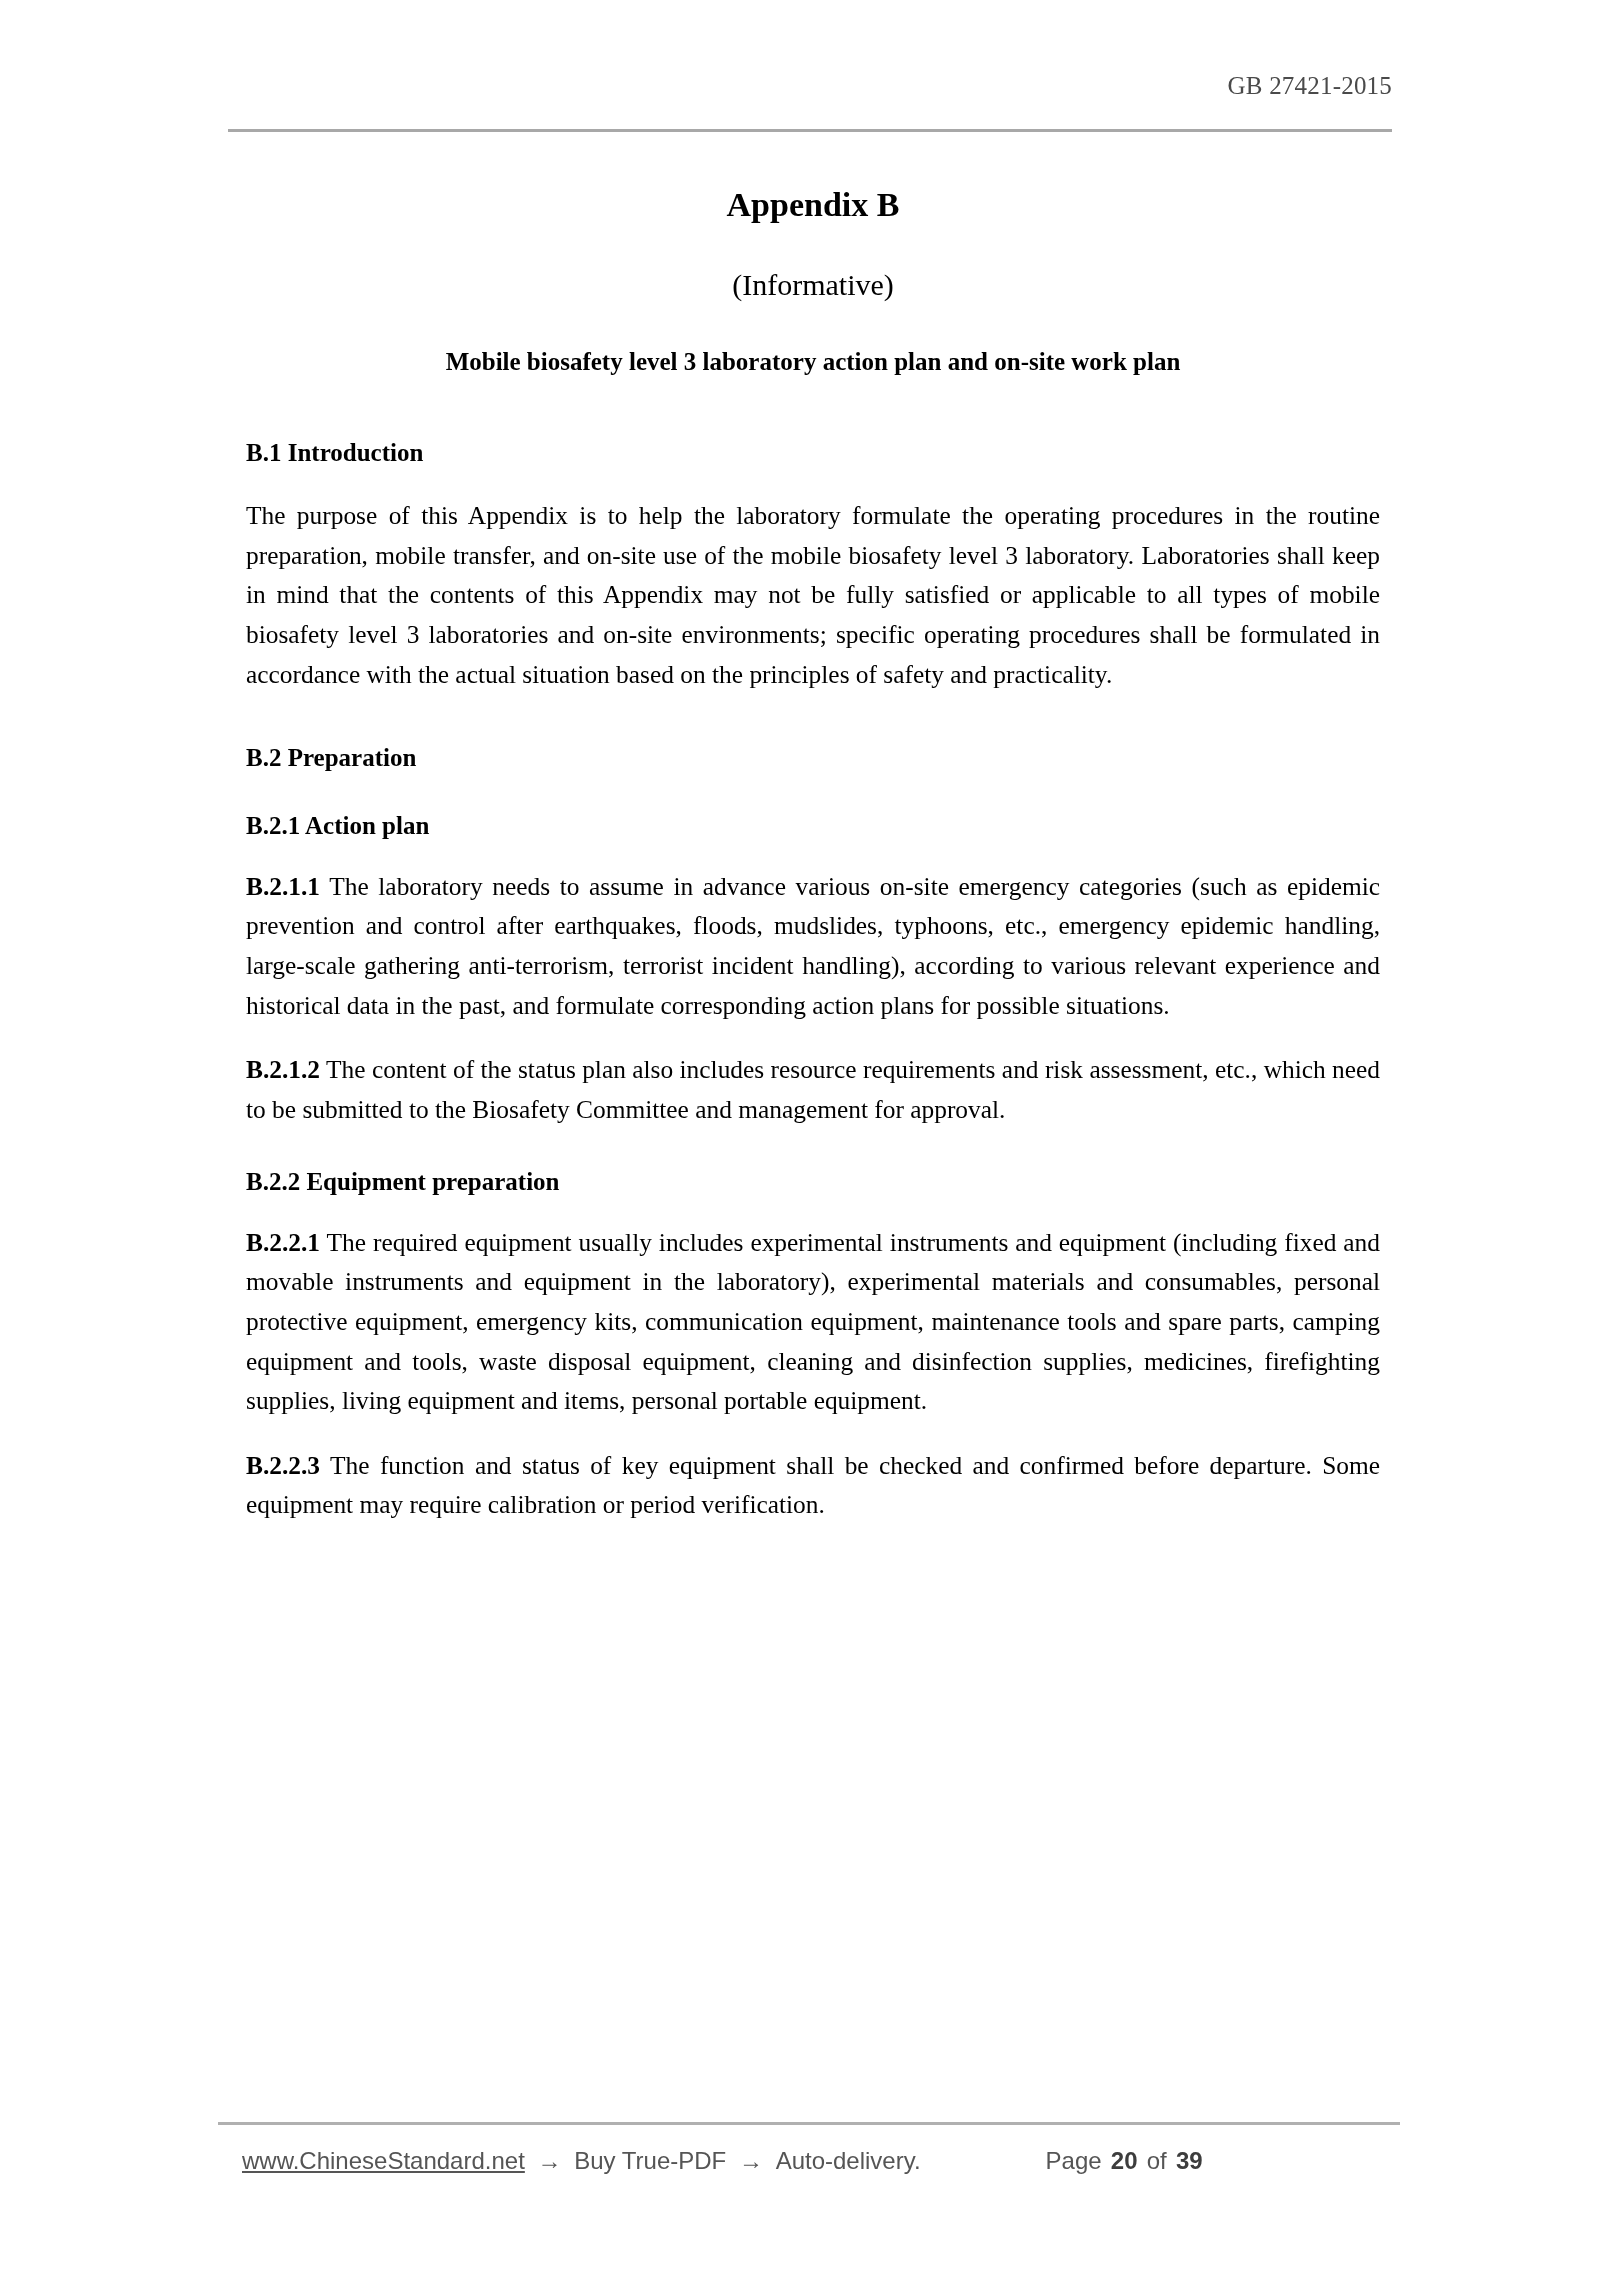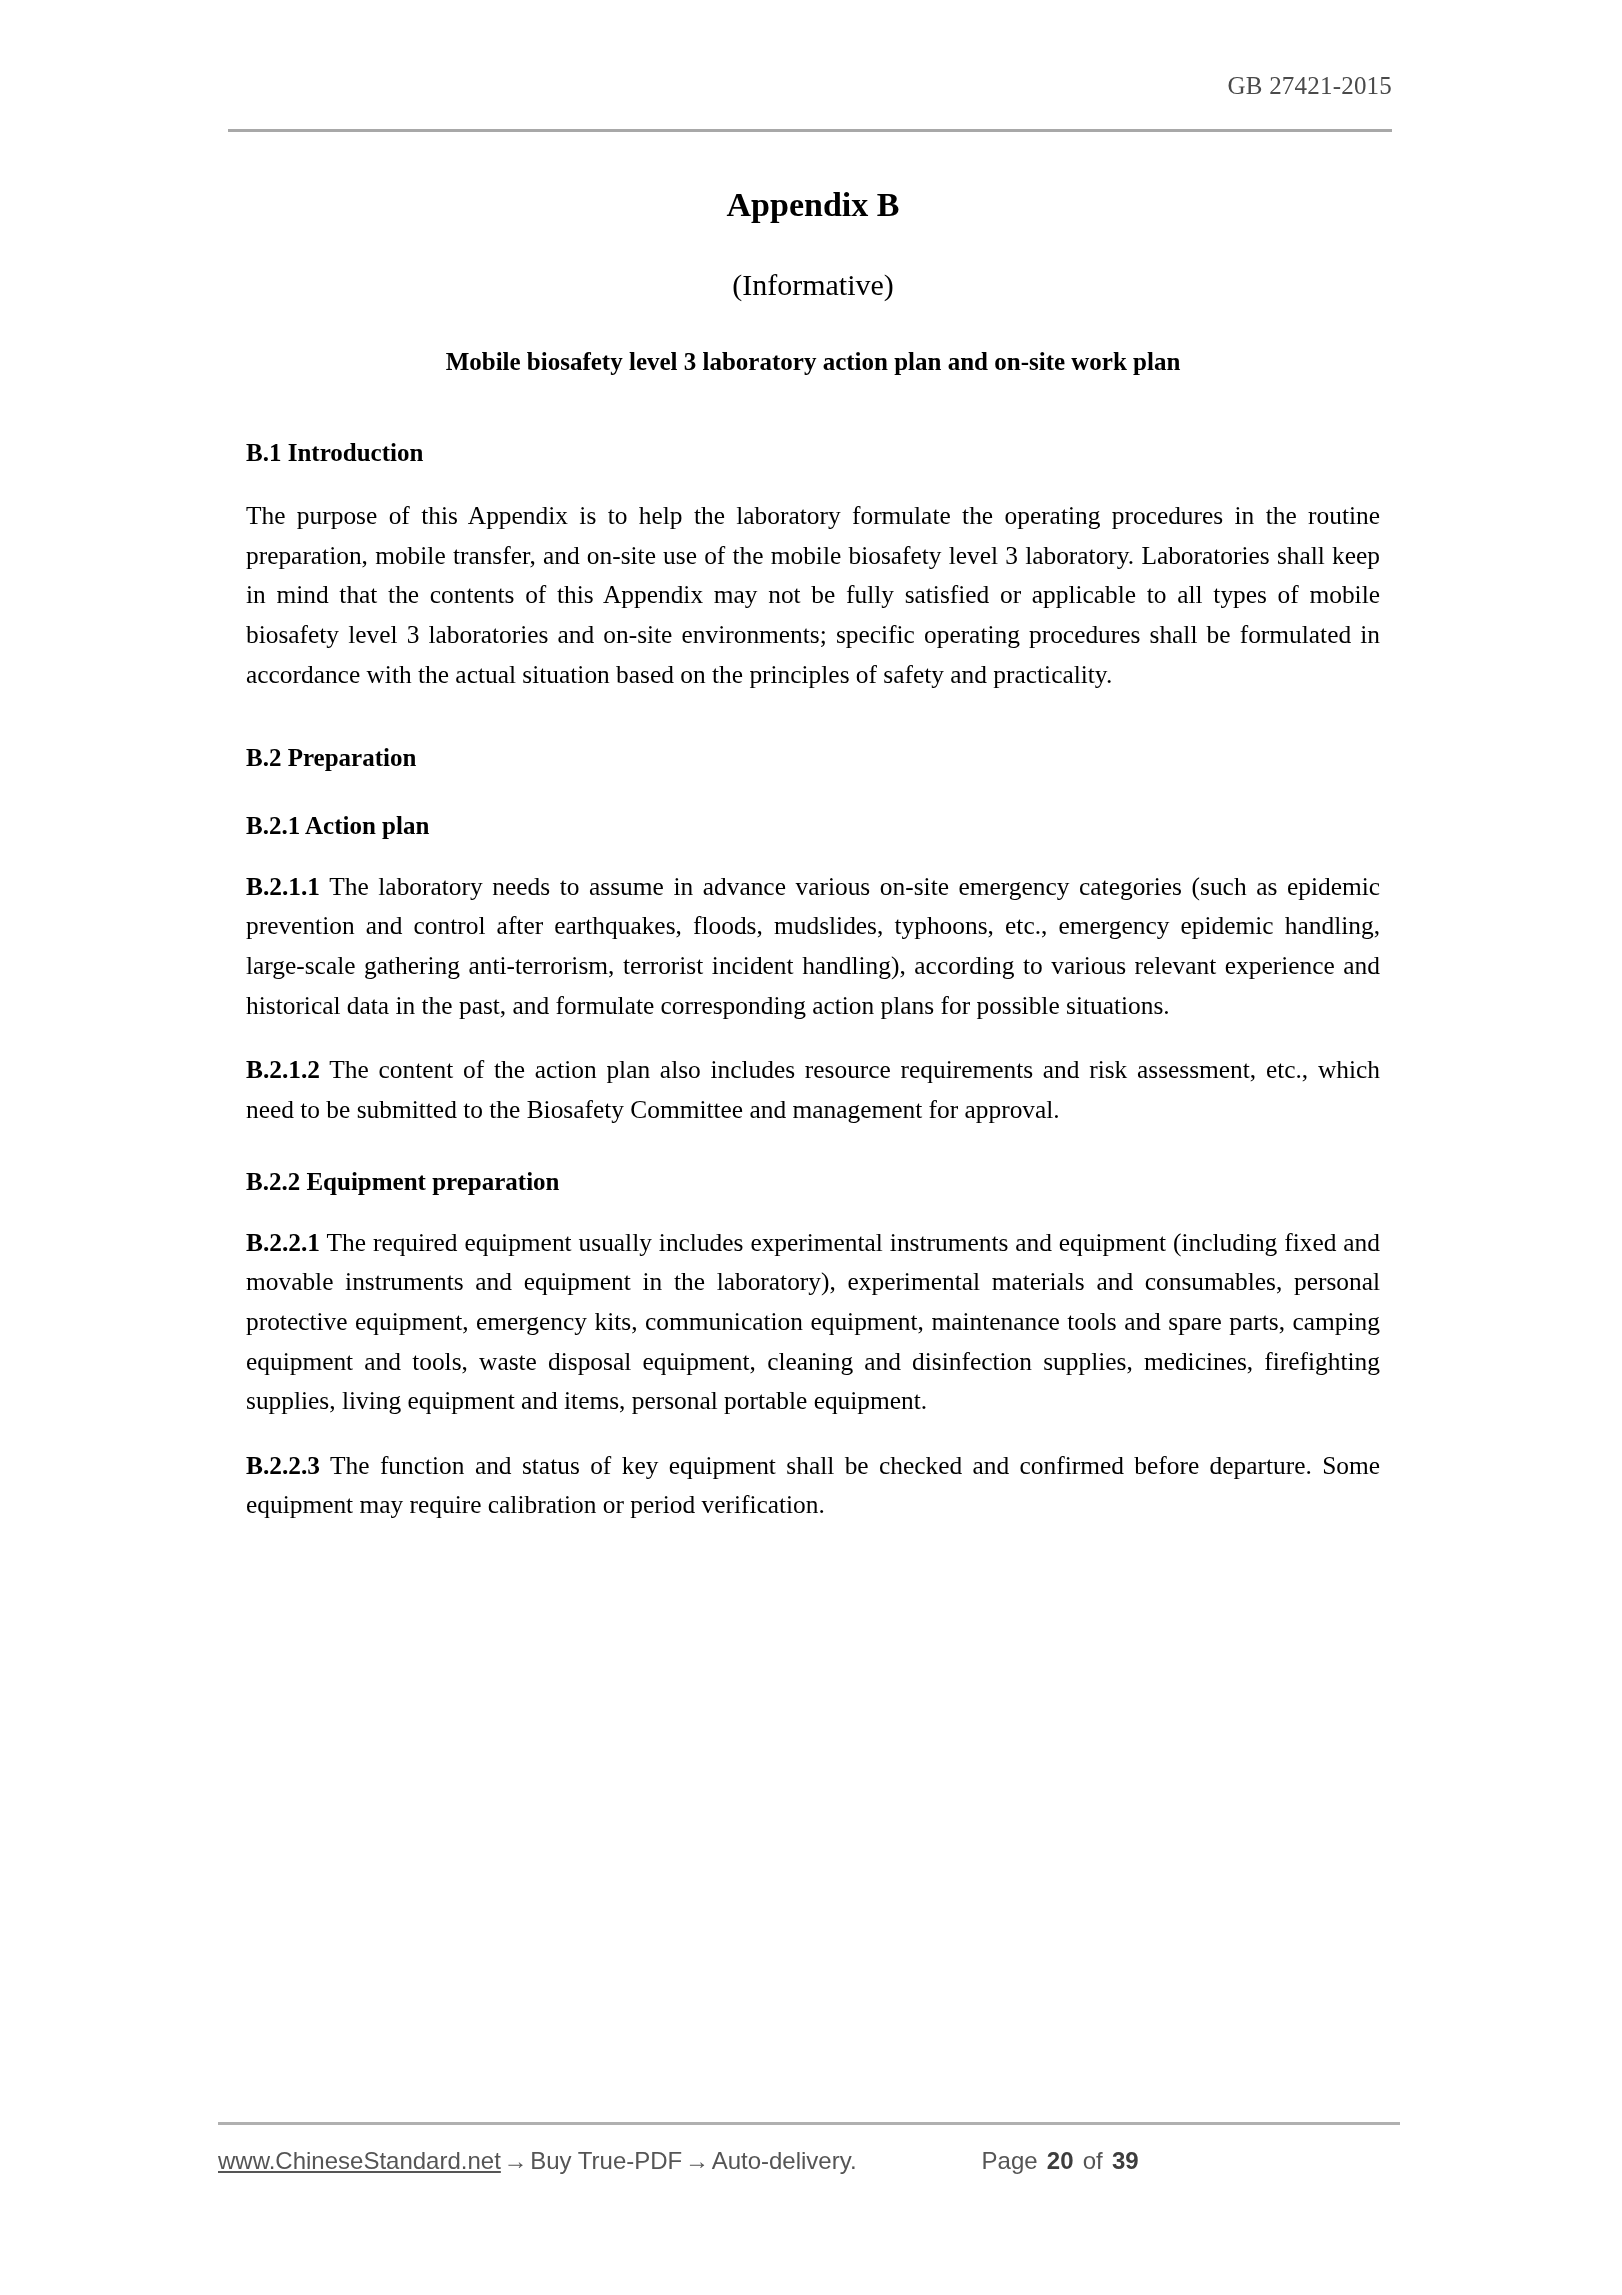"The content of the action" span { text: action -> status }
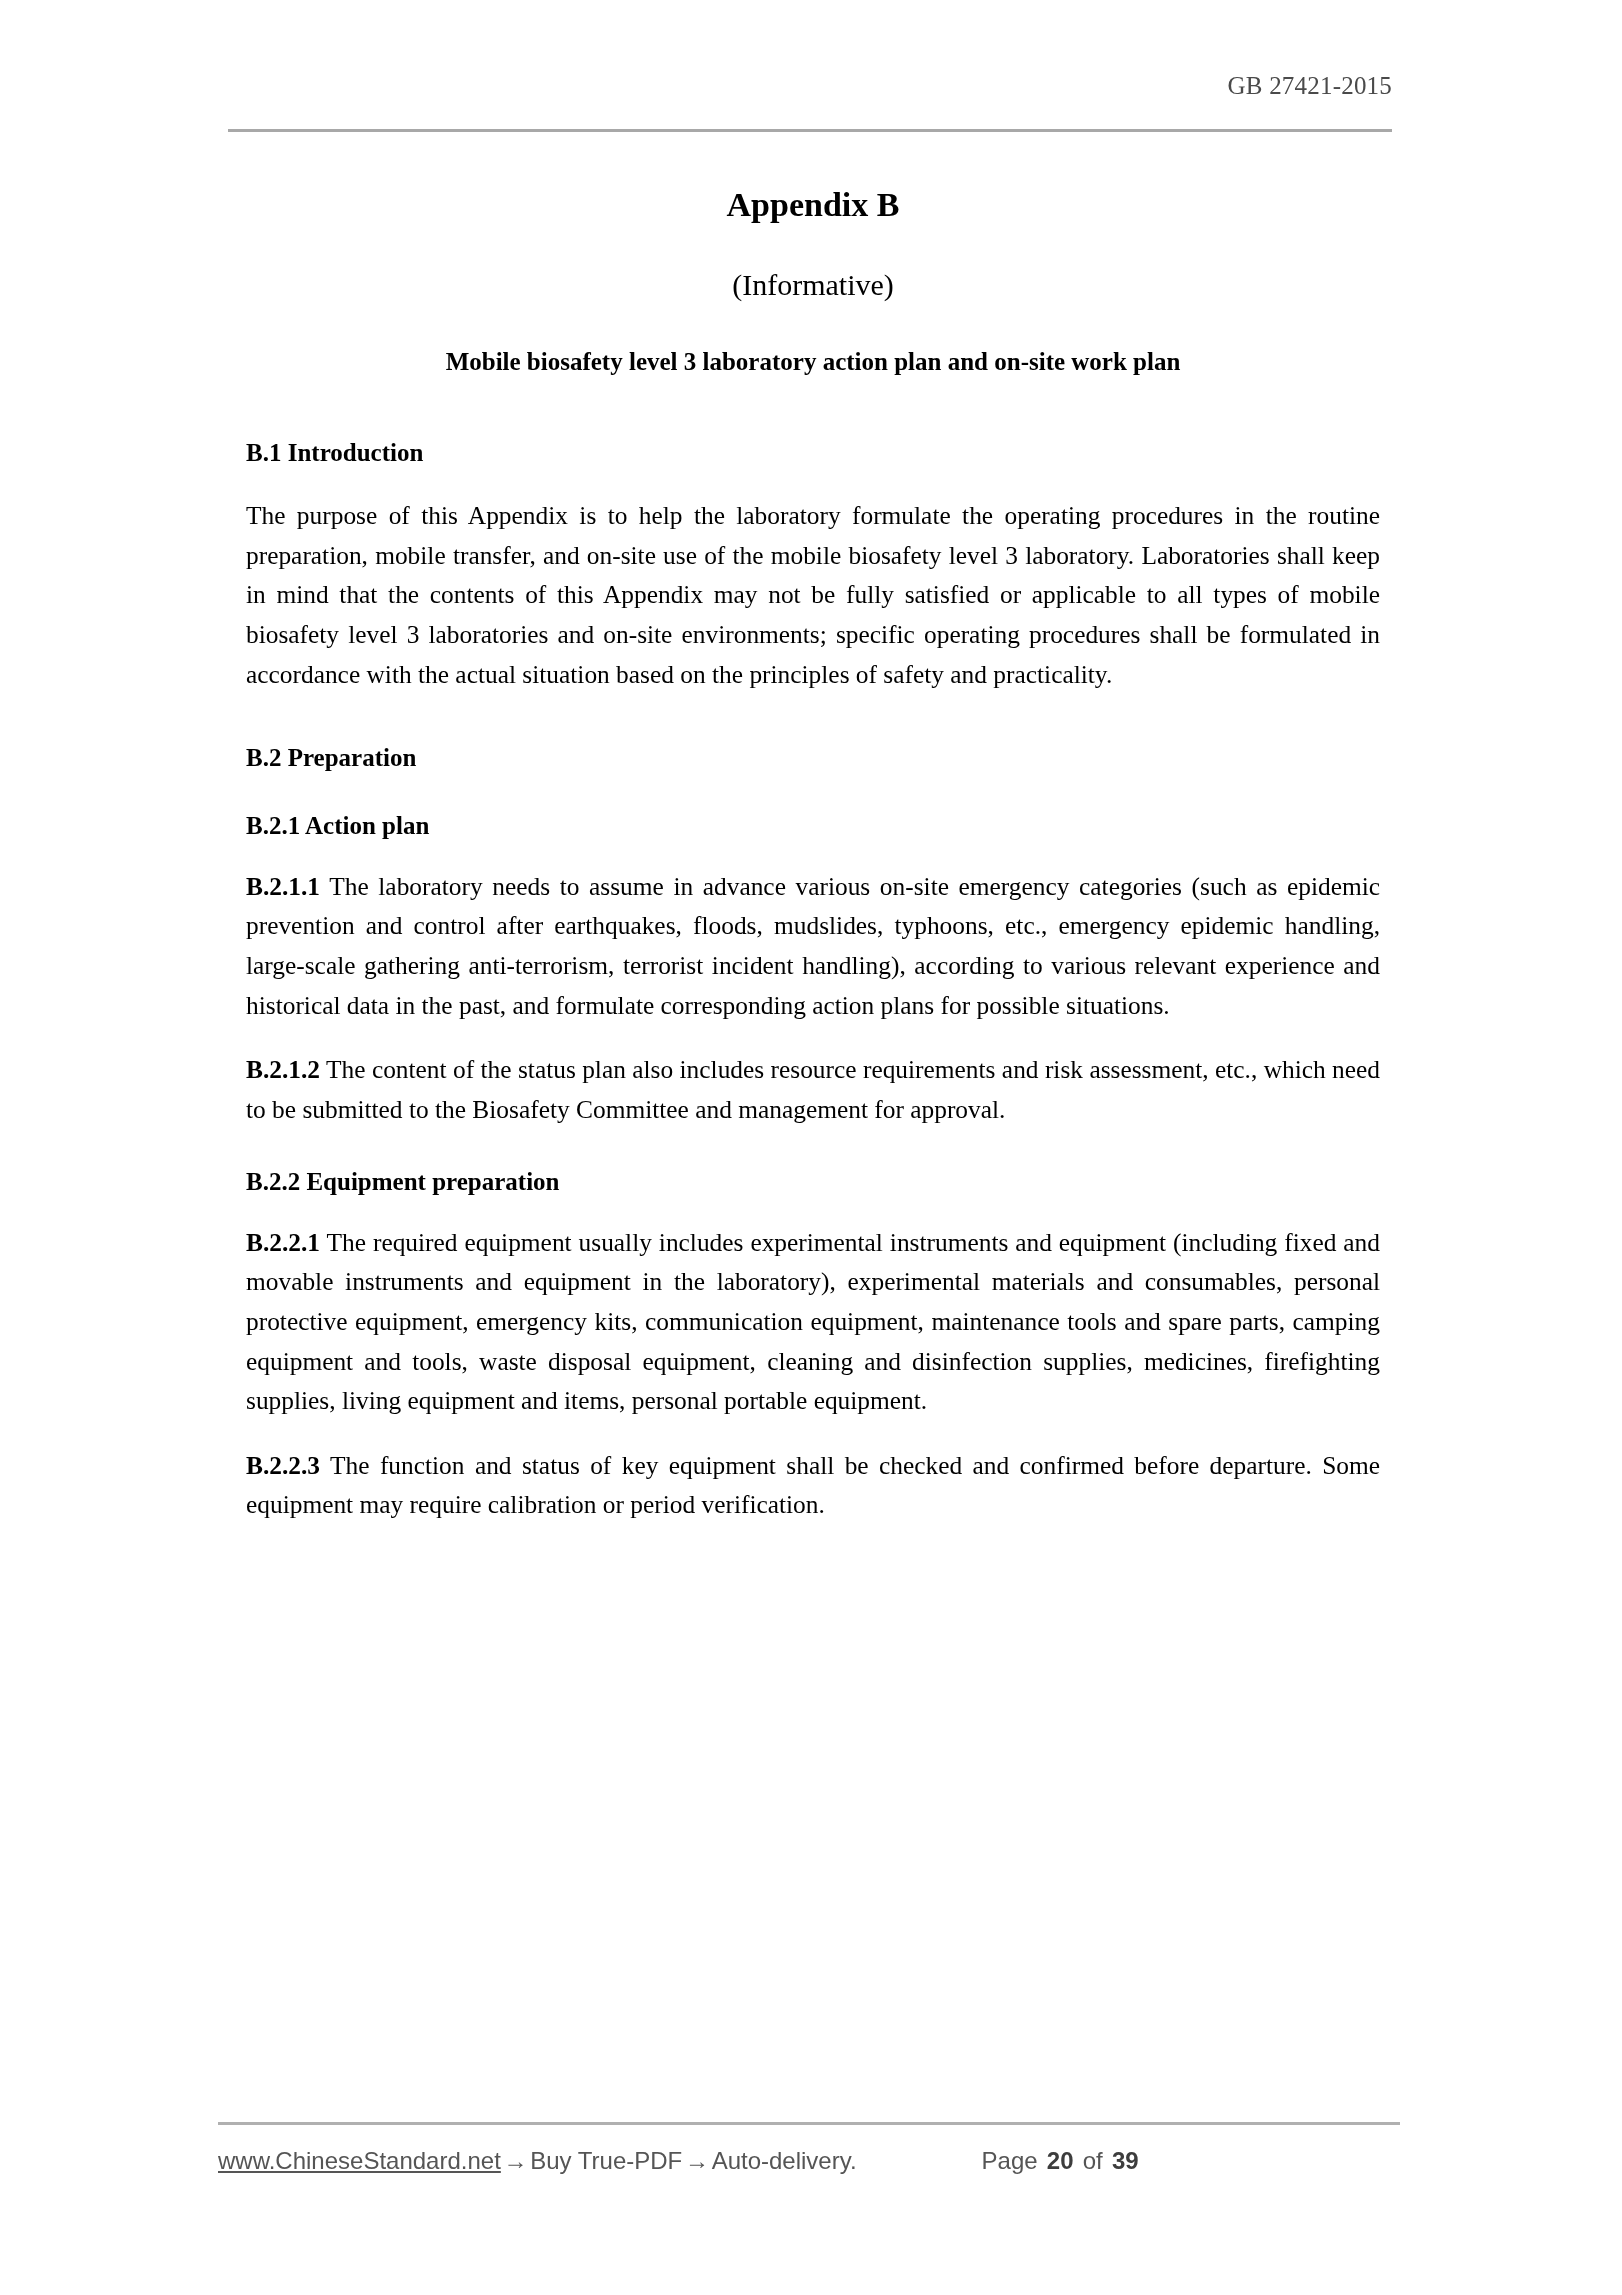"www.ChineseStandard.net" .footer-left { gap: 1px -> 11px; margin-left: none -> 24px }
